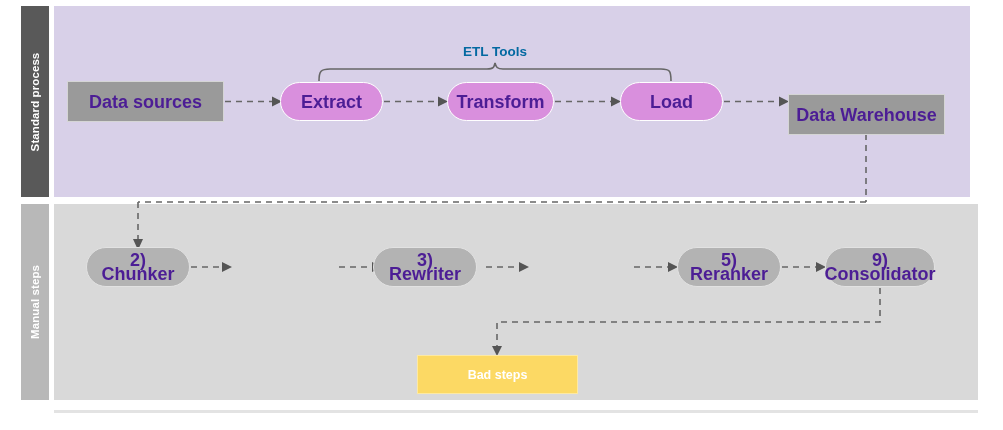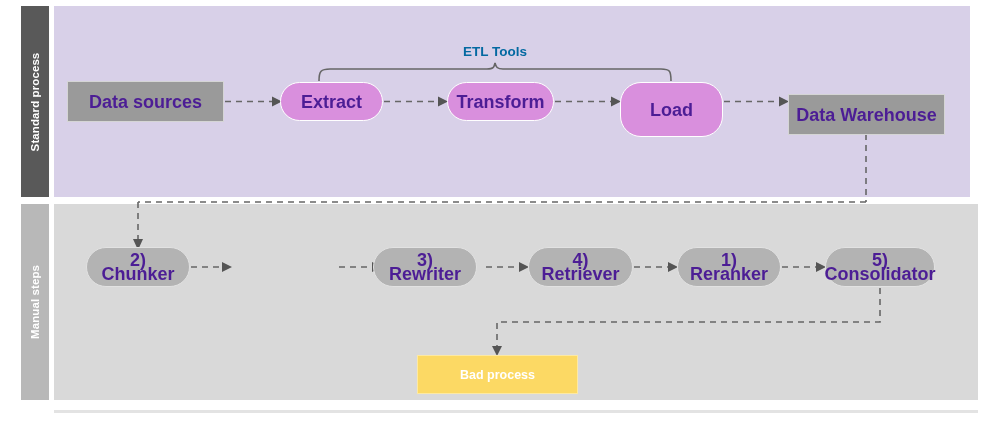"Load" div.node { height: 55px -> 39px }
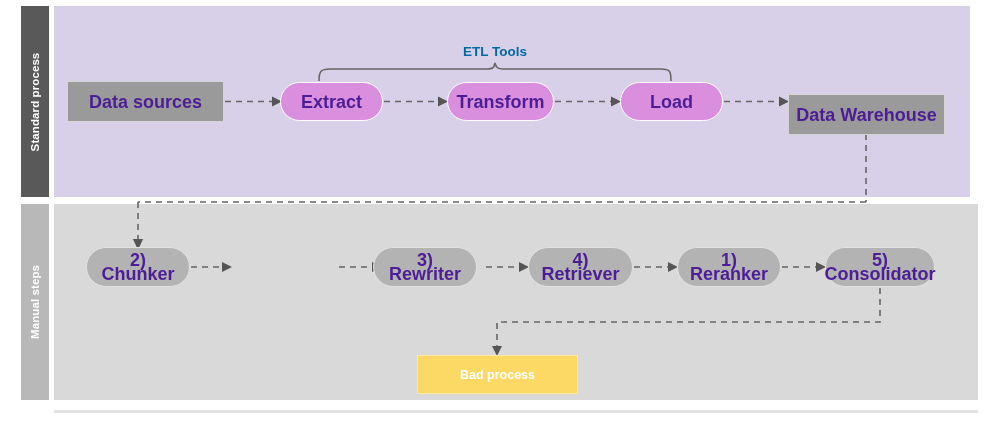"4) Retriever" div.node { html: <div> <span>4) Retriever</span> </div> -> none }
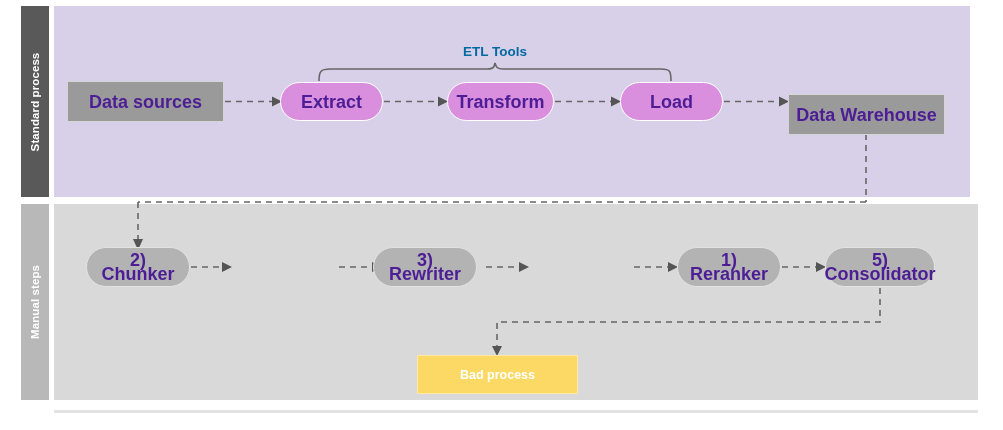"1) Reranker" span { text: 1 -> 5 }
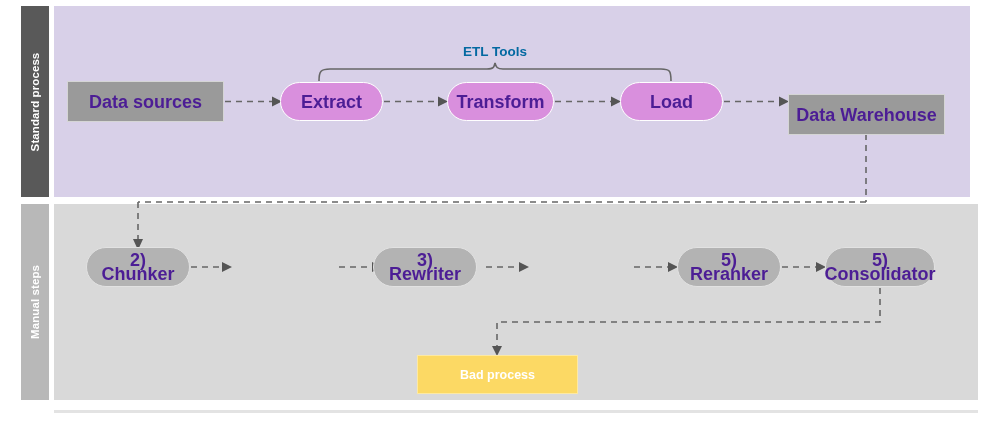"5) Consolidator" span { text: 5 -> 9 }
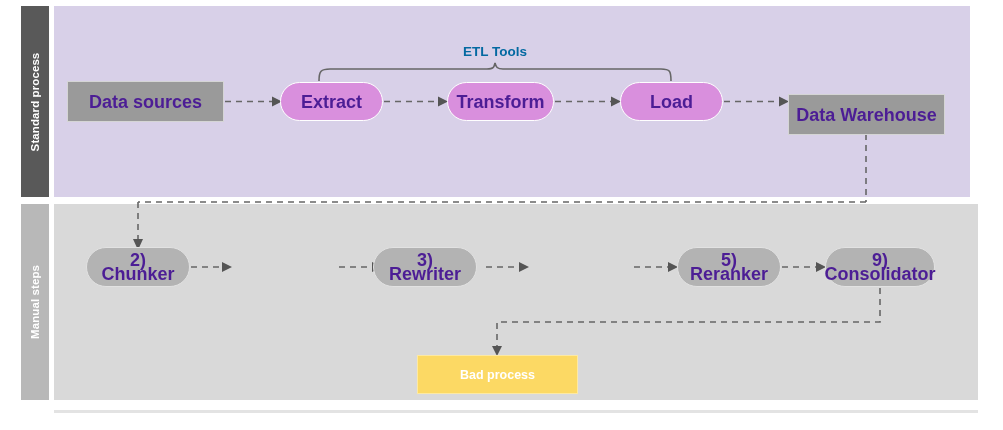"Bad process" span { text: process -> steps }
